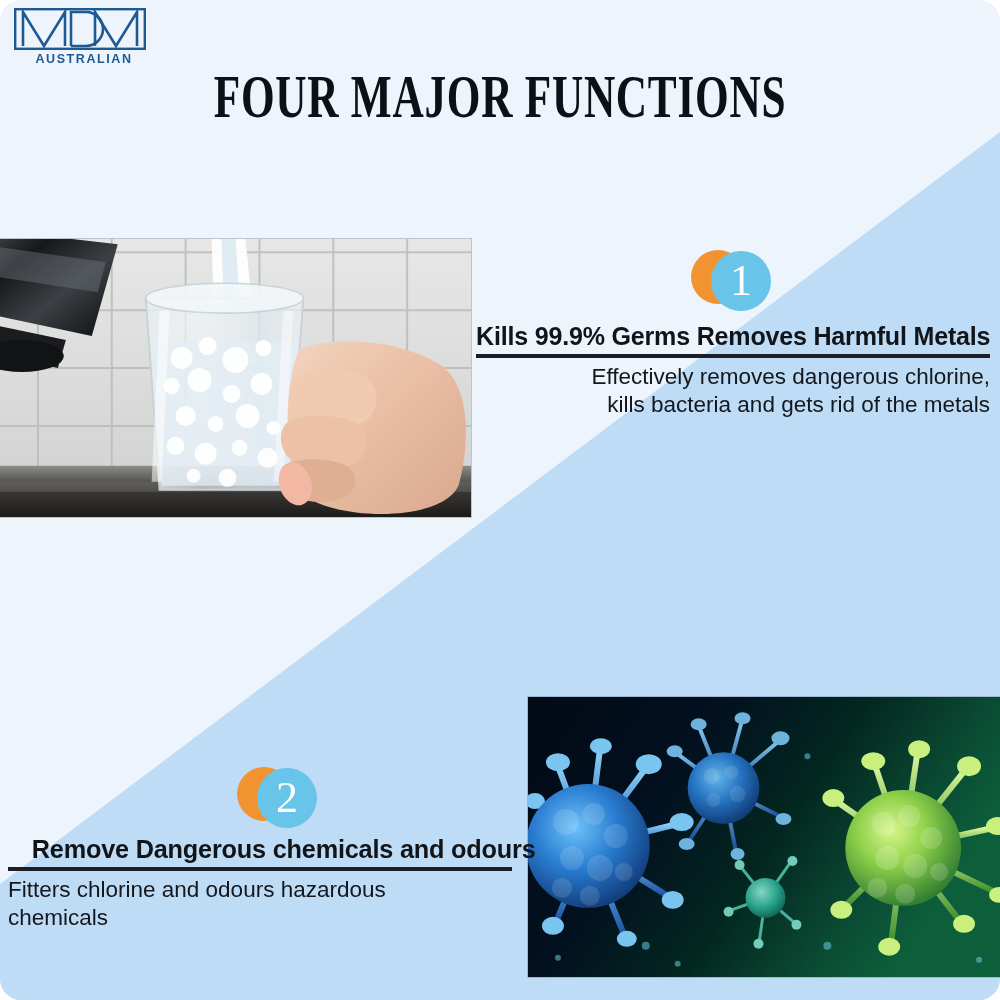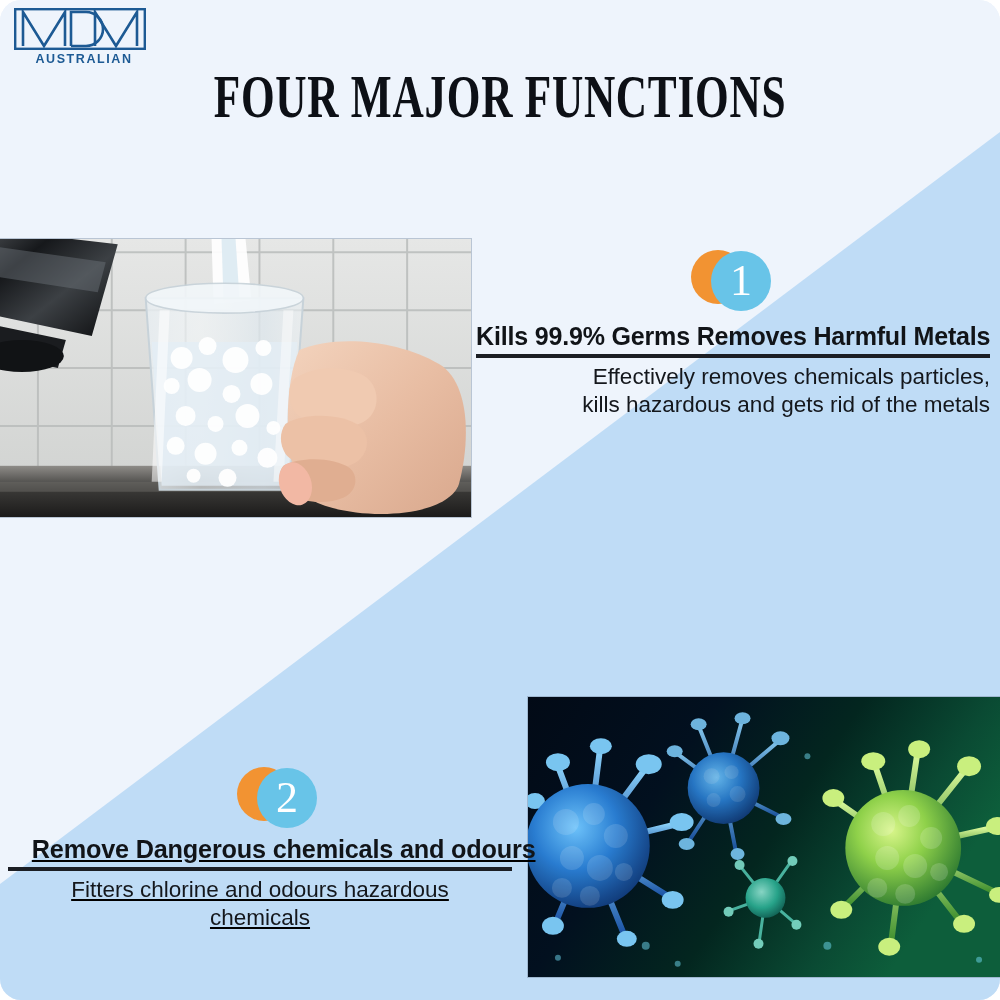"Effectively removes chemicals particles," span.line { text: chemicals particles -> dangerous chlorine }
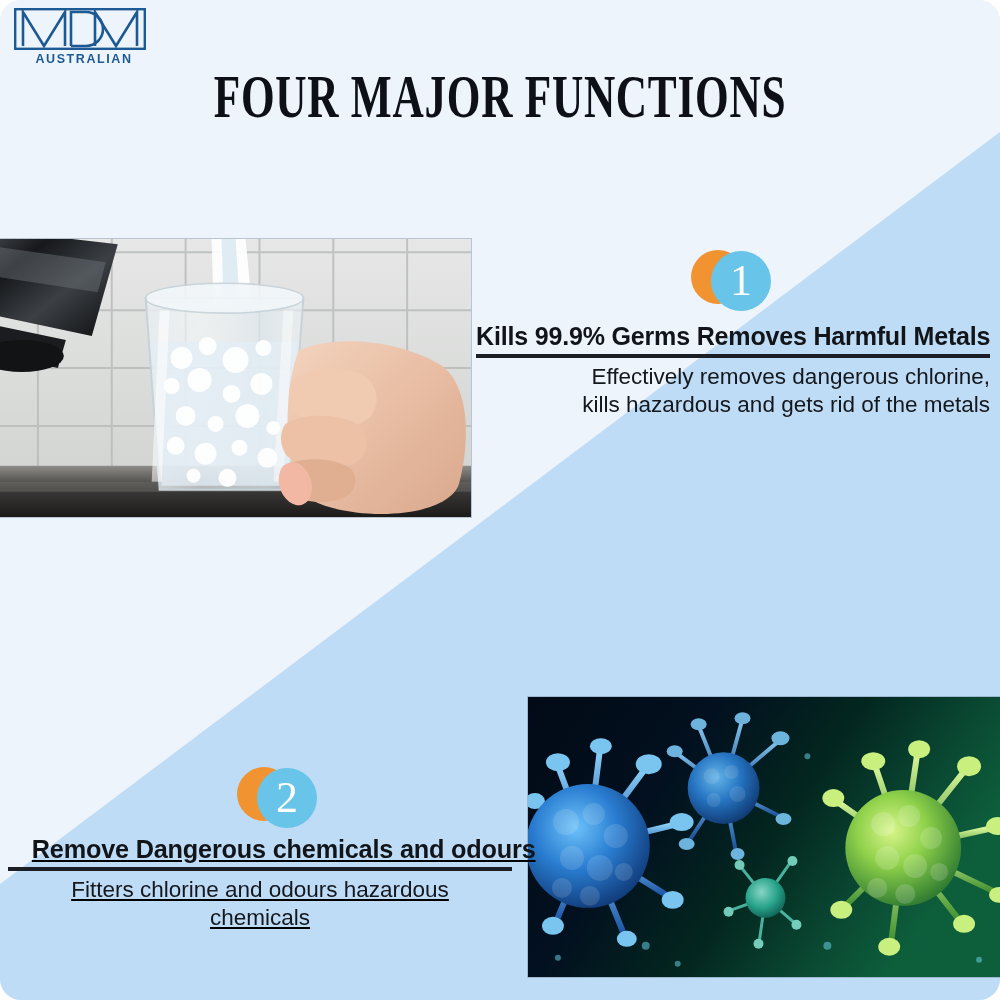"kills hazardous and gets rid" span.line { text: hazardous -> bacteria }
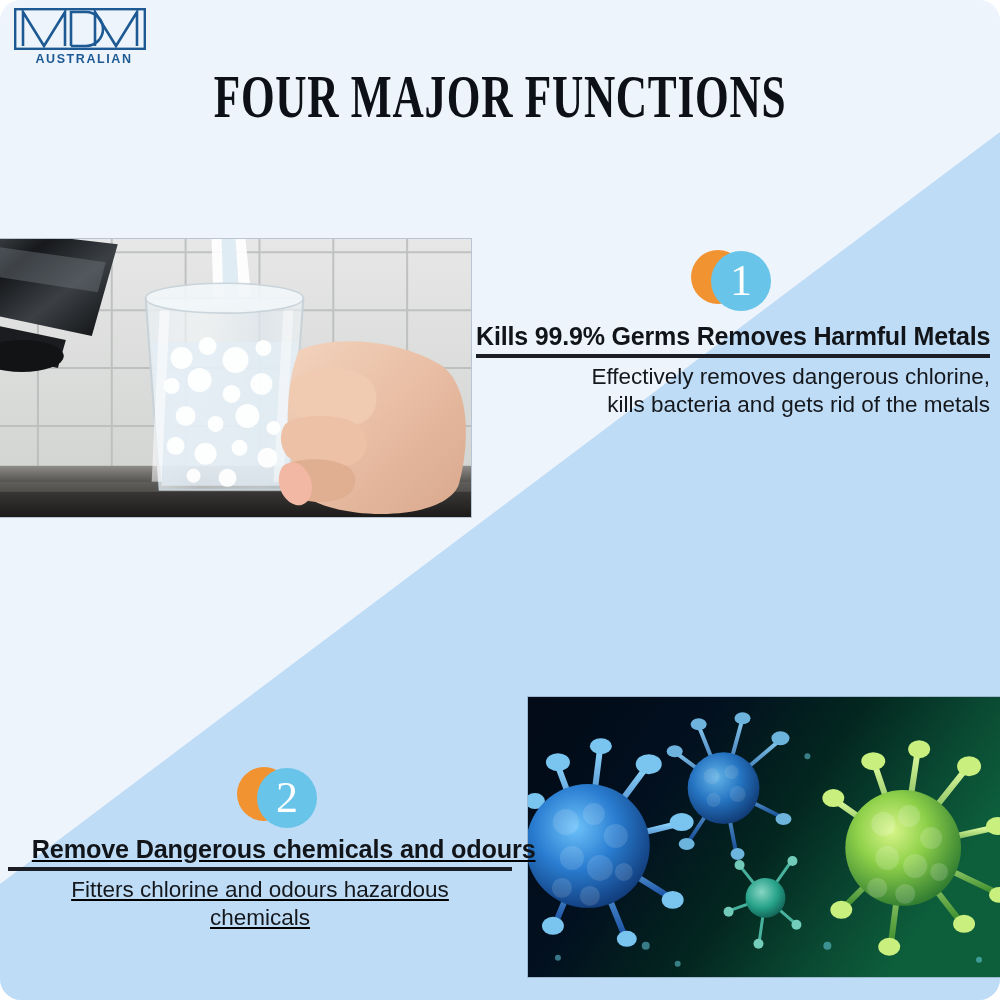"Remove Dangerous chemicals and odours" #feature-2 { text-align: center -> left; text-decoration: underline -> none }
